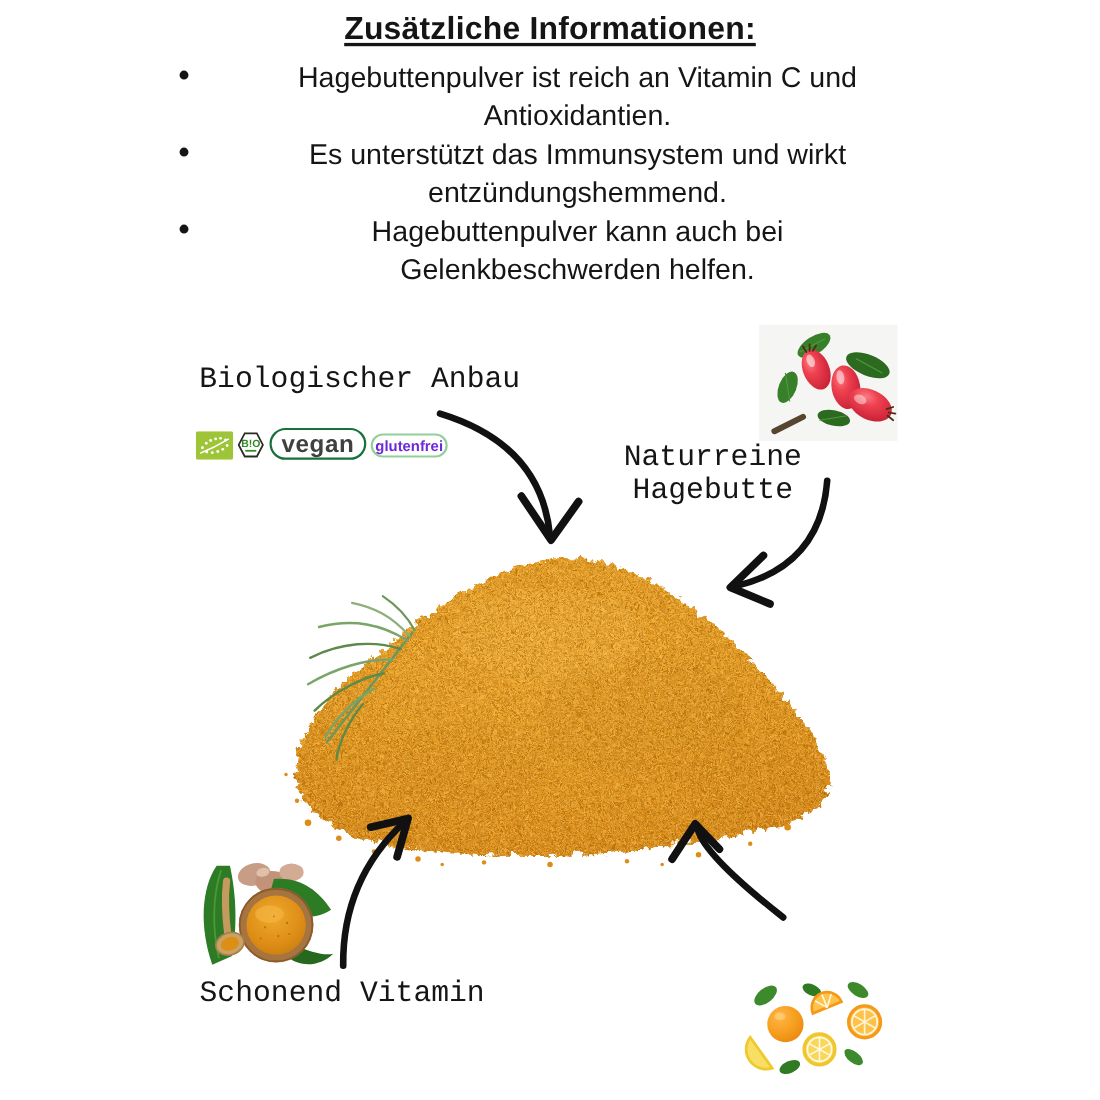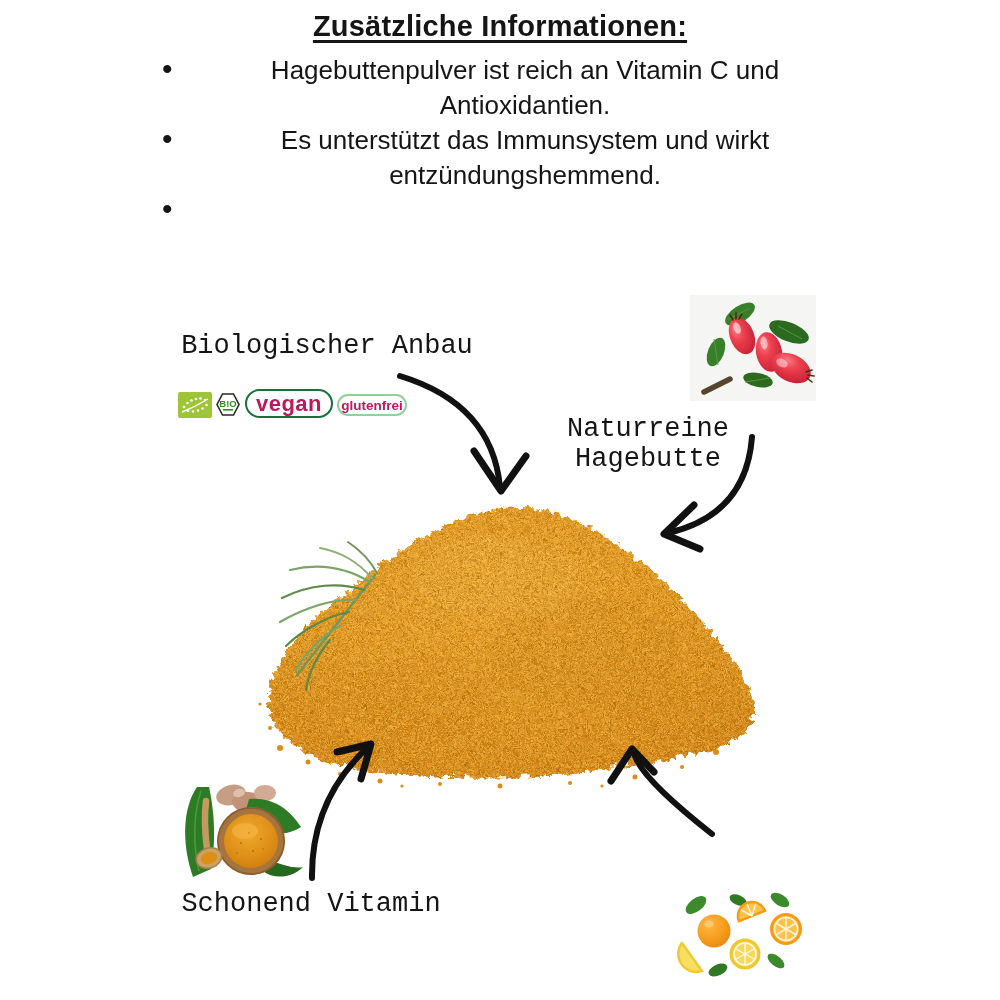"Hagebuttenpulver kann auch bei" span.txt { html: none -> <span>Hagebuttenpulver kann auch bei Gelenkbeschwerden helfen.</span> }
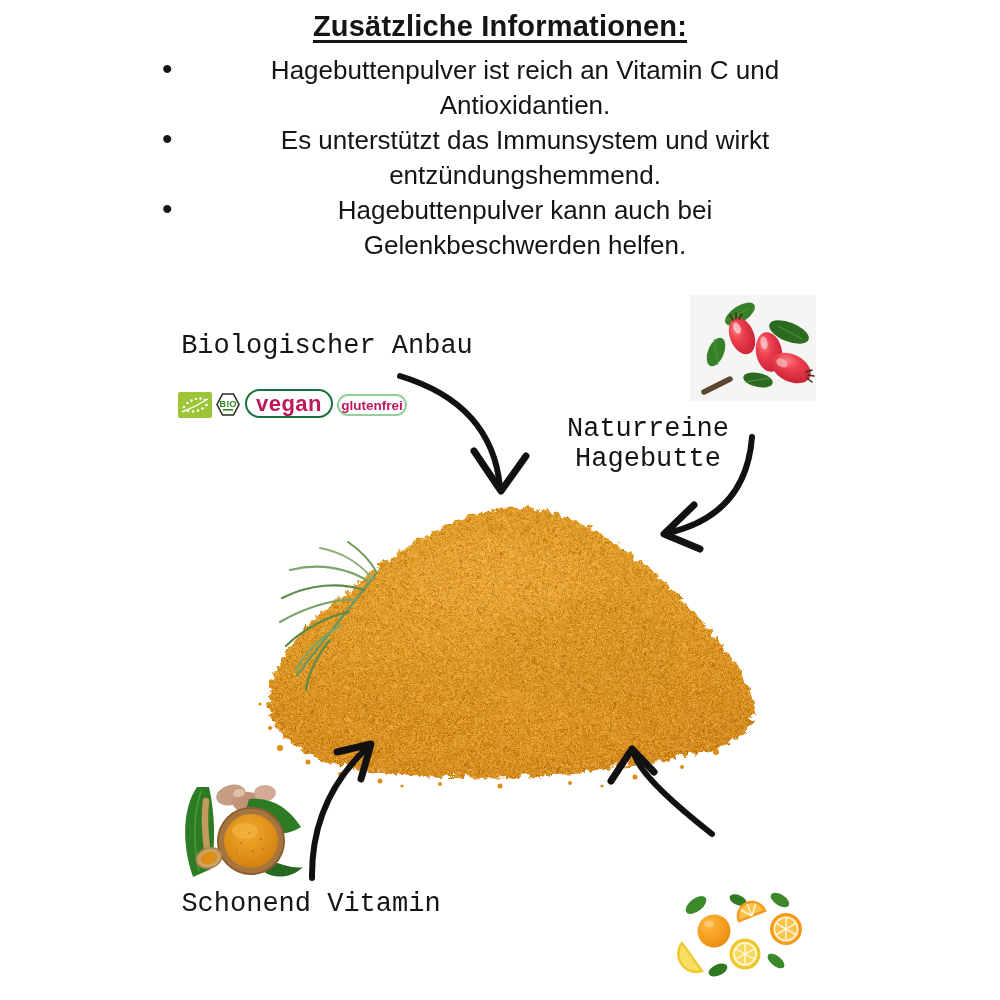"vegan" .vegan-pill { color: #be185d -> #404040 }
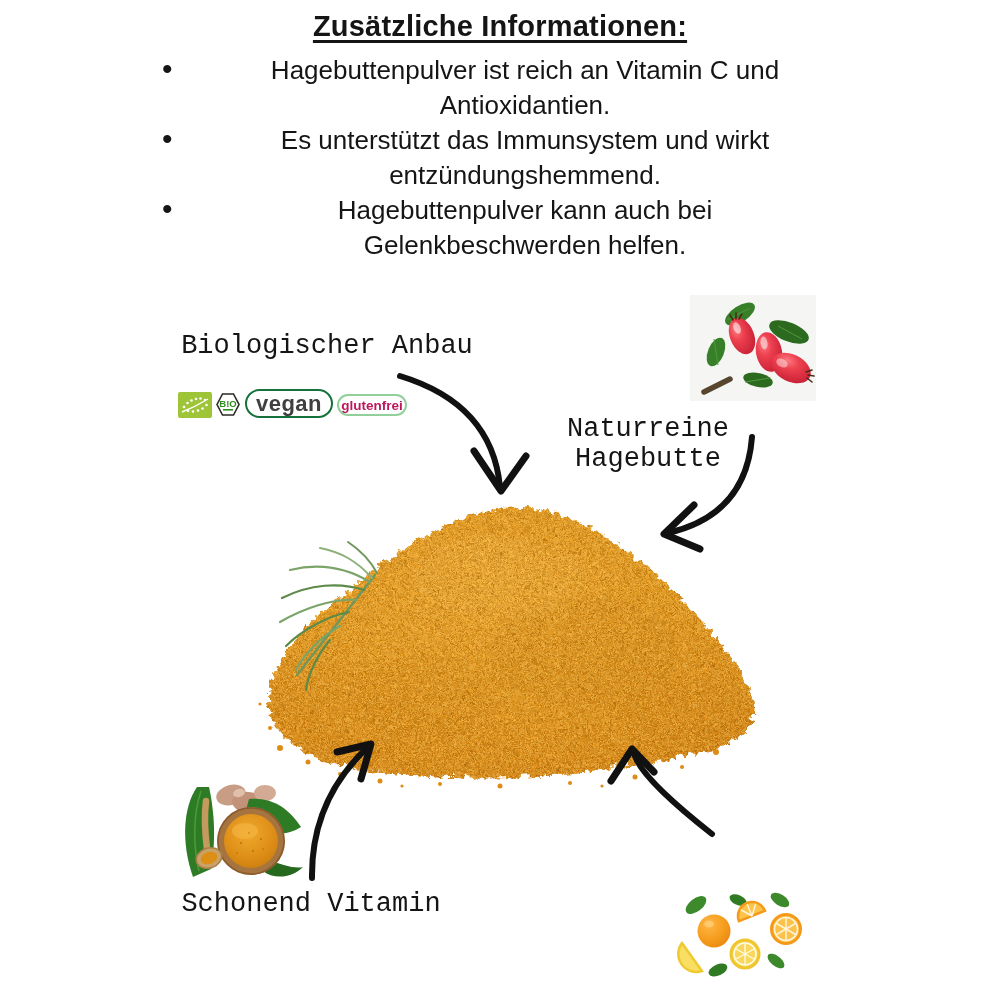"glutenfrei" .gf-pill { color: #be185d -> #6d28d9 }
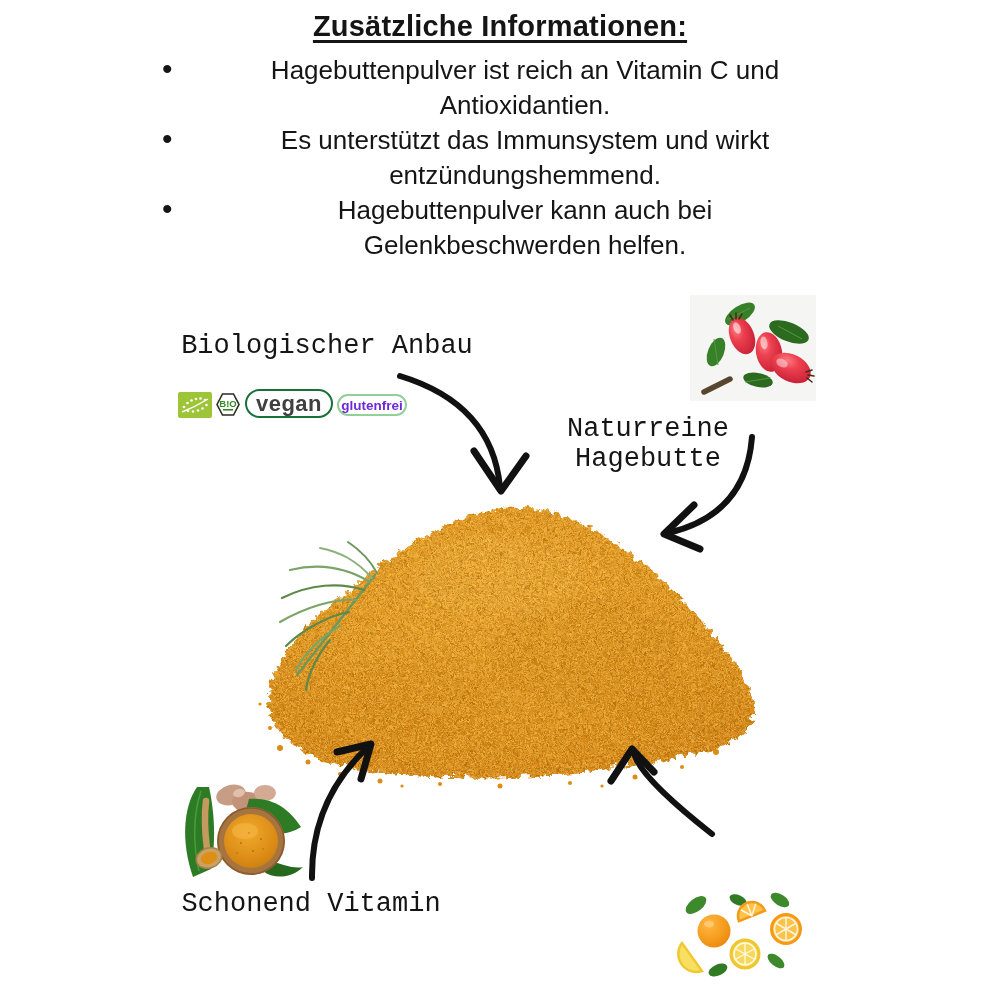"Naturreine Hagebutte" .lab-rosehip { margin-top: 12px -> none }
